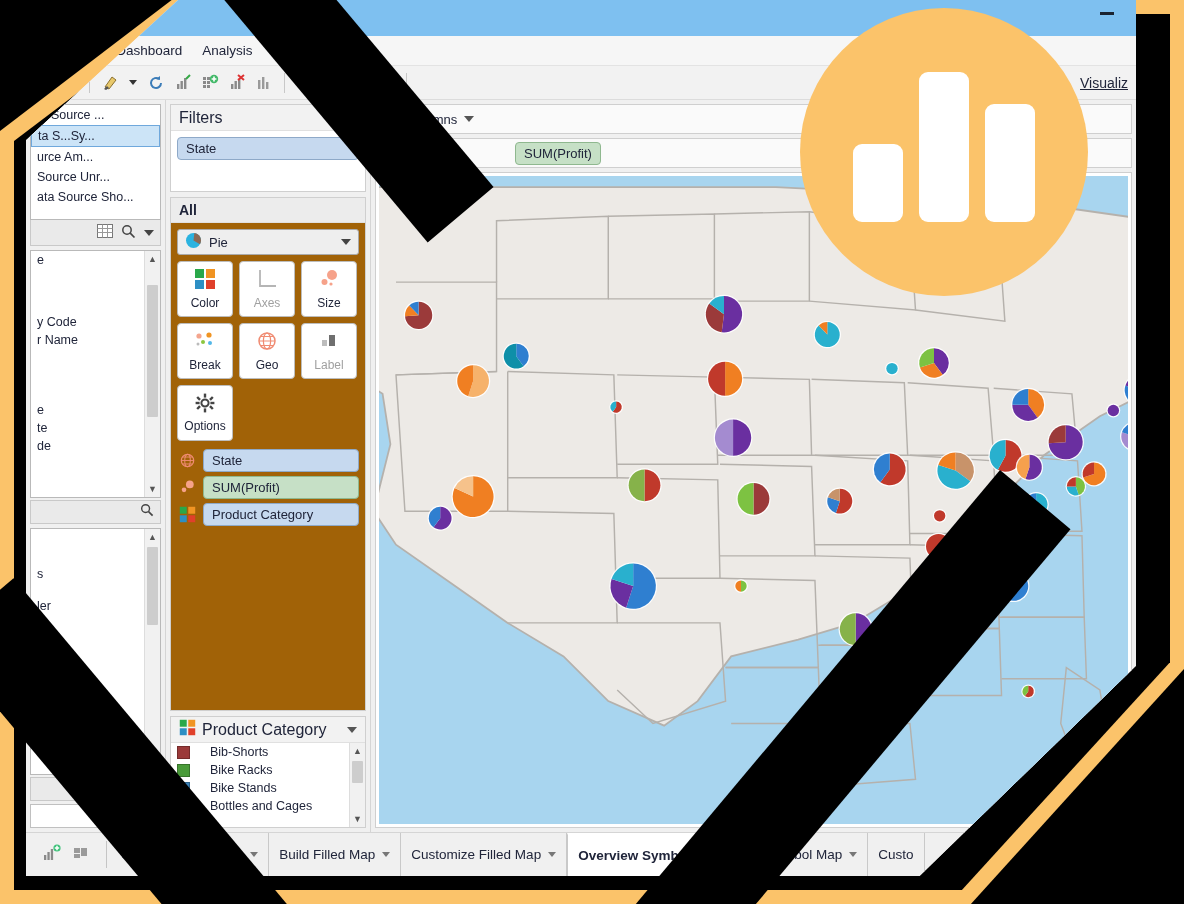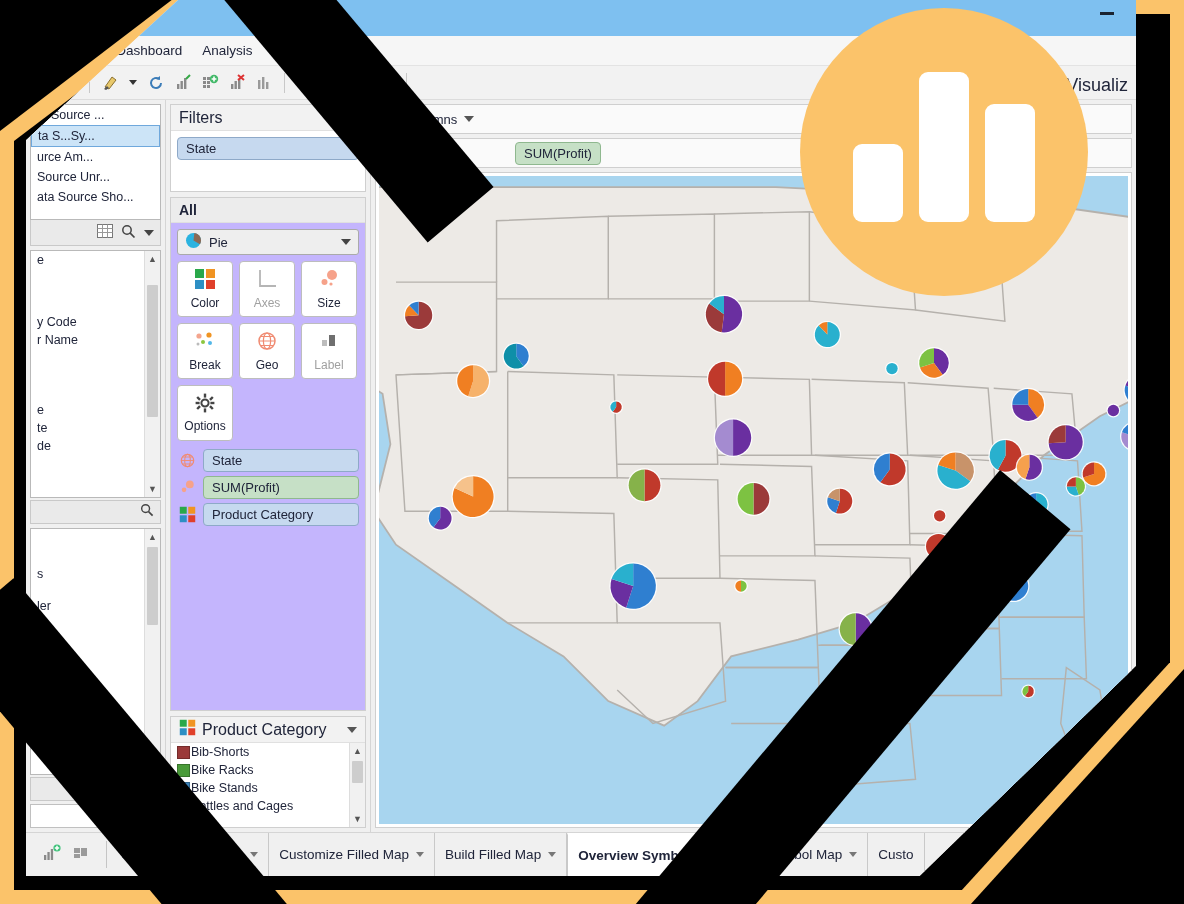"Visualiz" .visualize-lbl { font-size: 18px -> 14px; text-decoration: none -> underline }
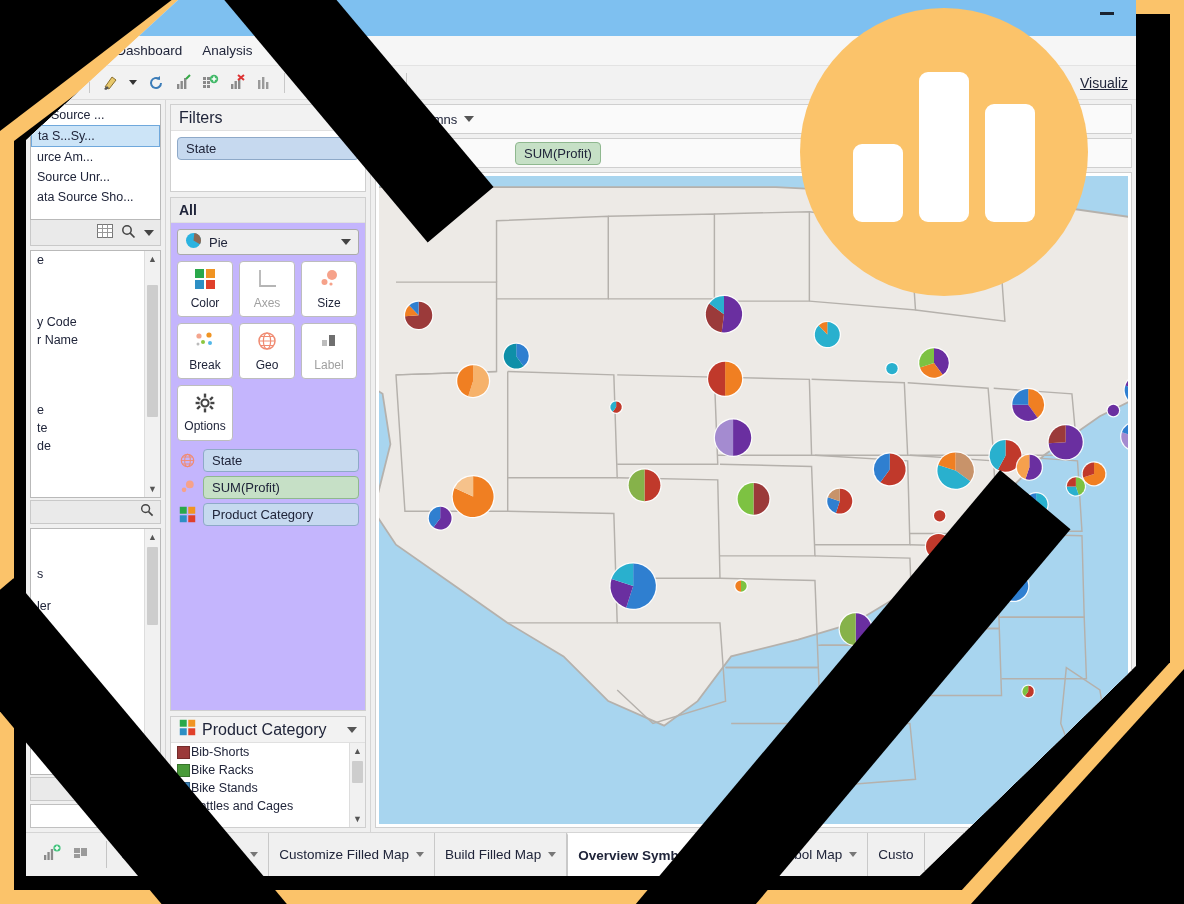"Pie" div { background: #c4b5fd -> #a16207 }
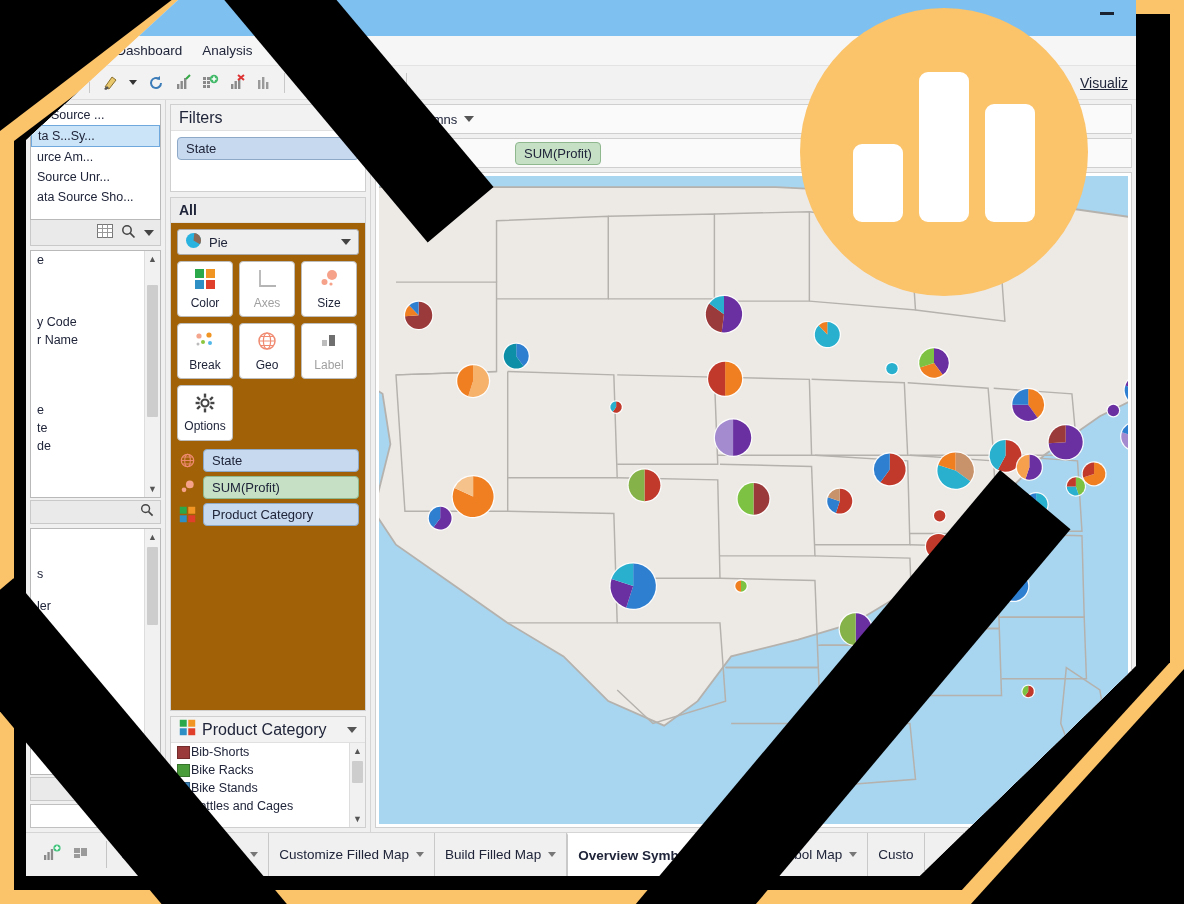"Bib-Shorts" .legend-items .li { gap: 1px -> 20px }
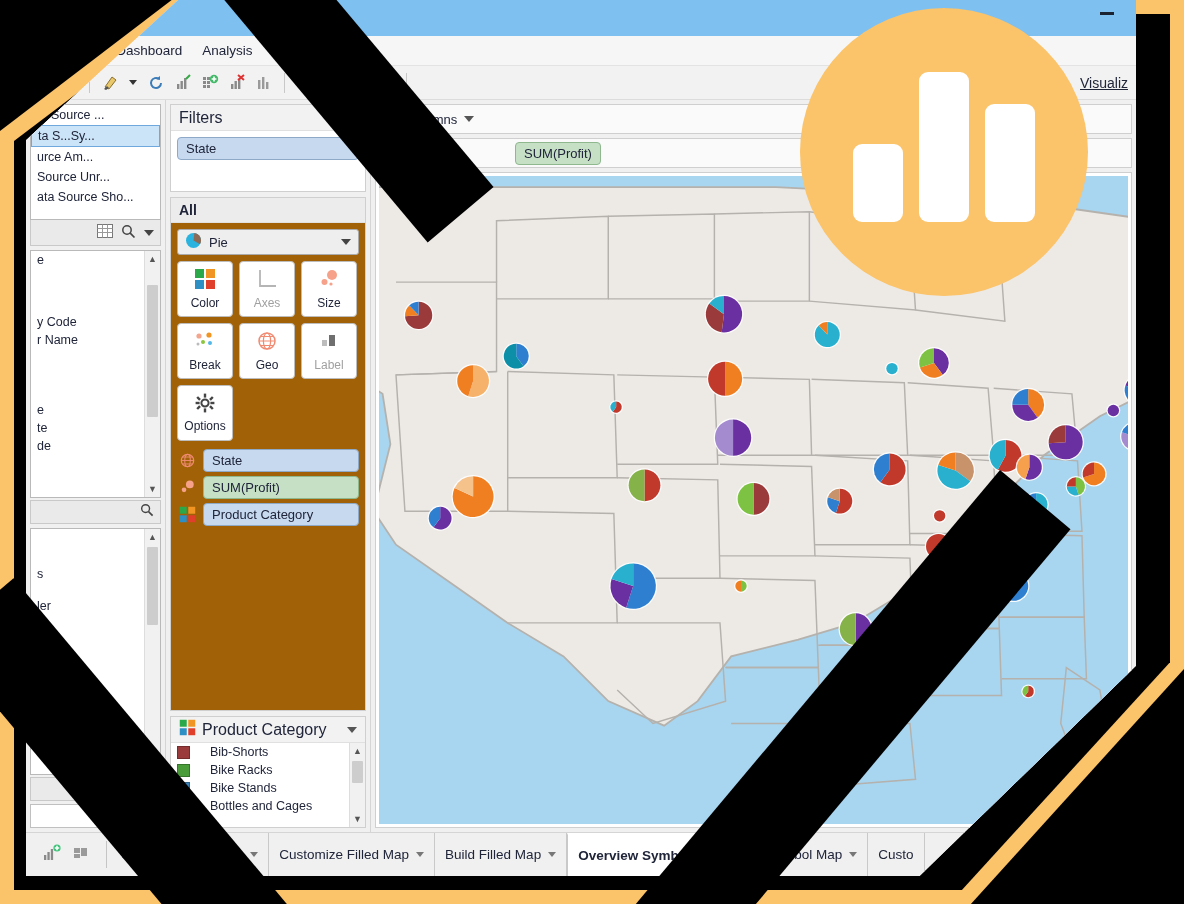"Customize Filled Map" div.tab { order: before "Build Filled Map" -> after "Build Filled Map" }
